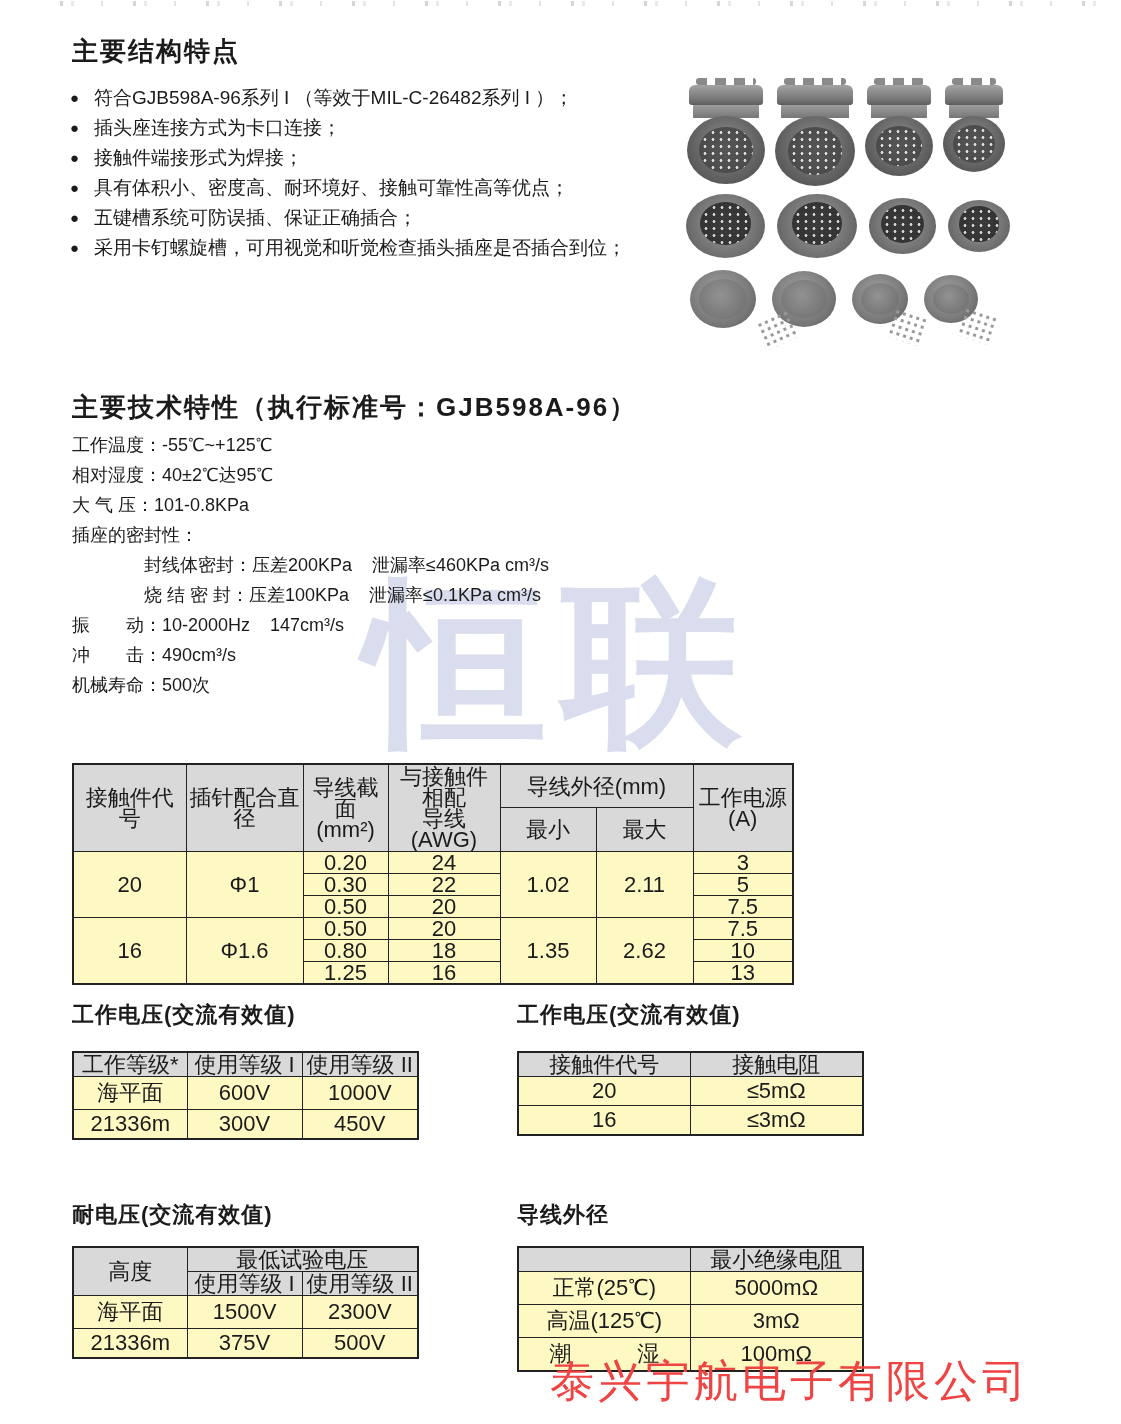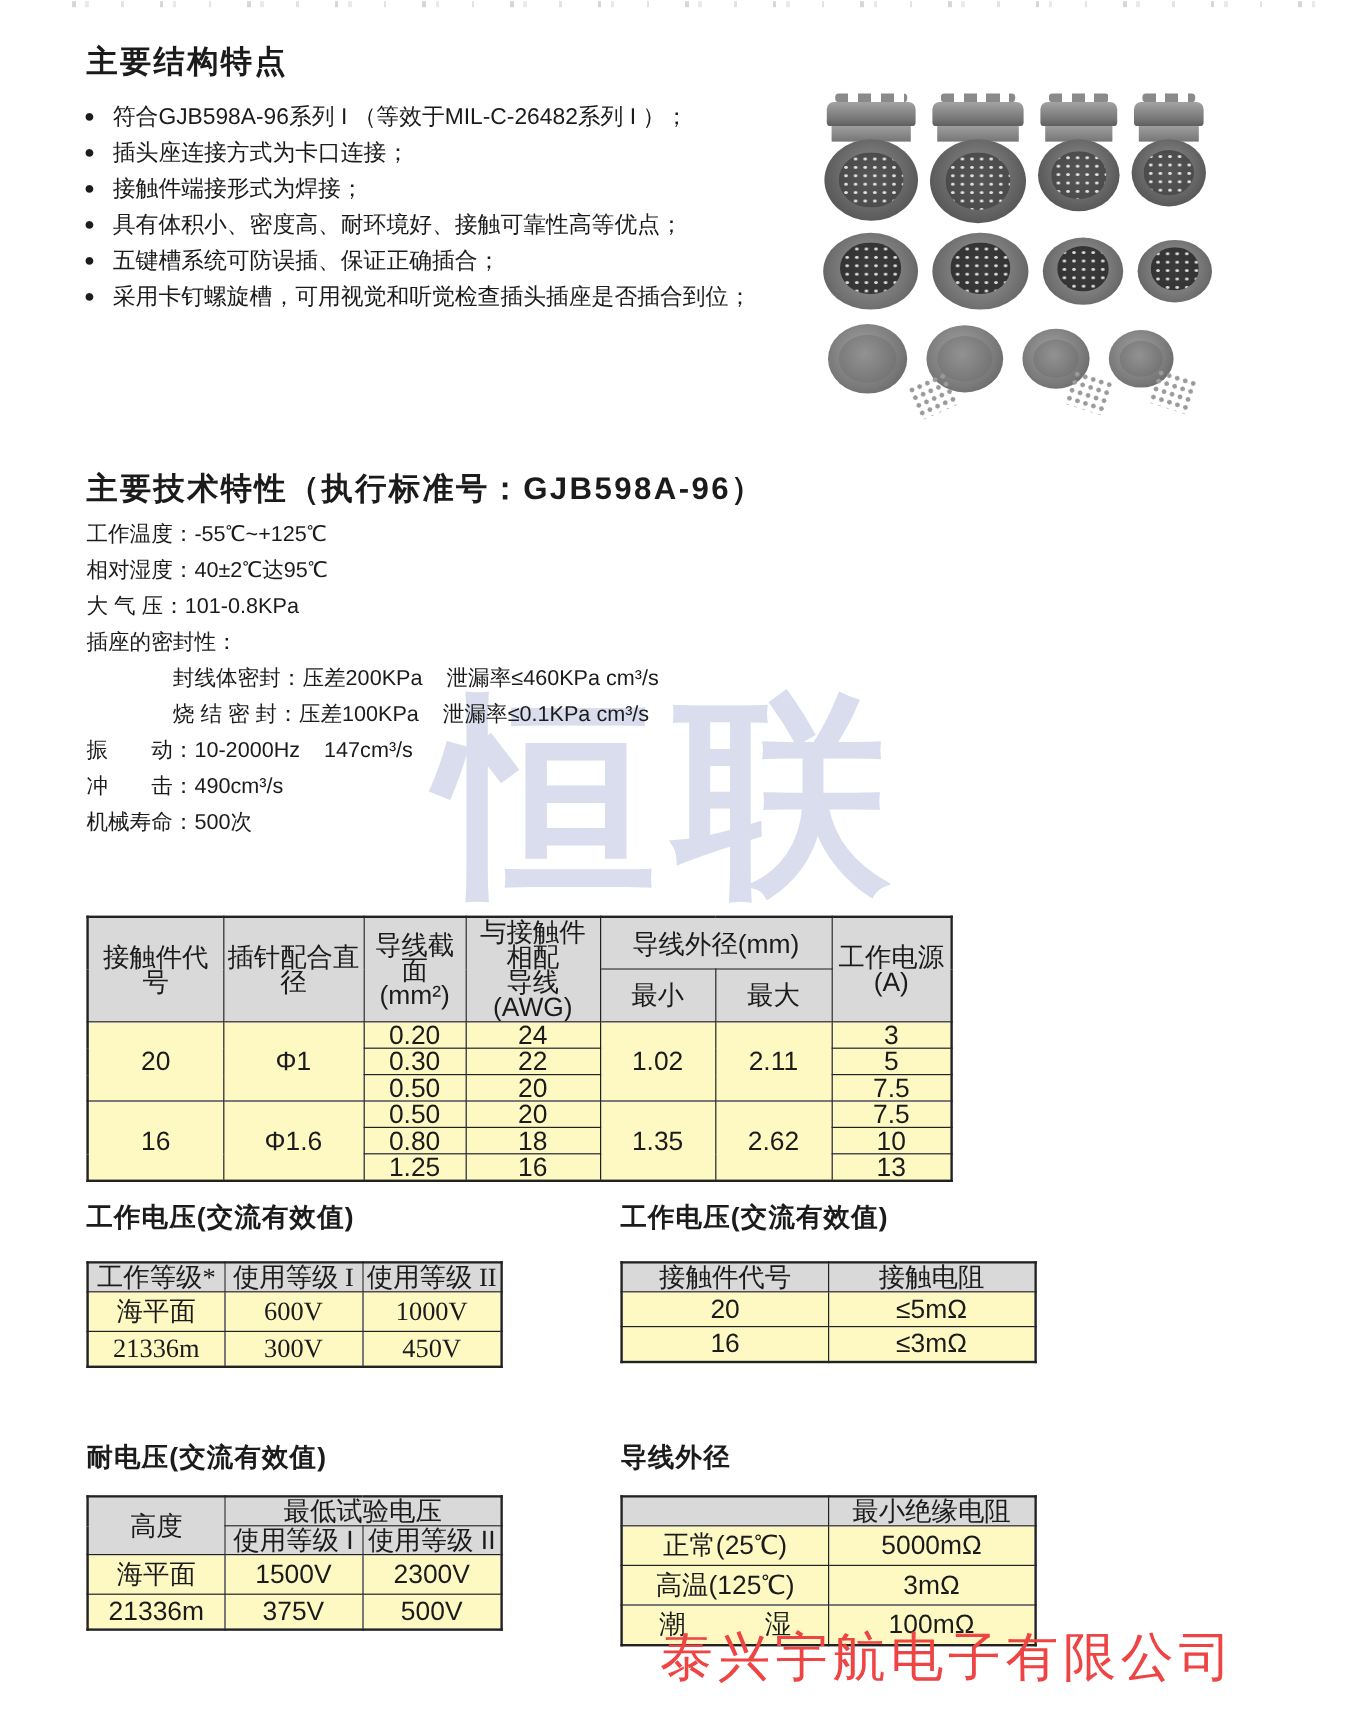"工作等级*" .voltage-tbl { font-family: Liberation Serif, serif -> none }
